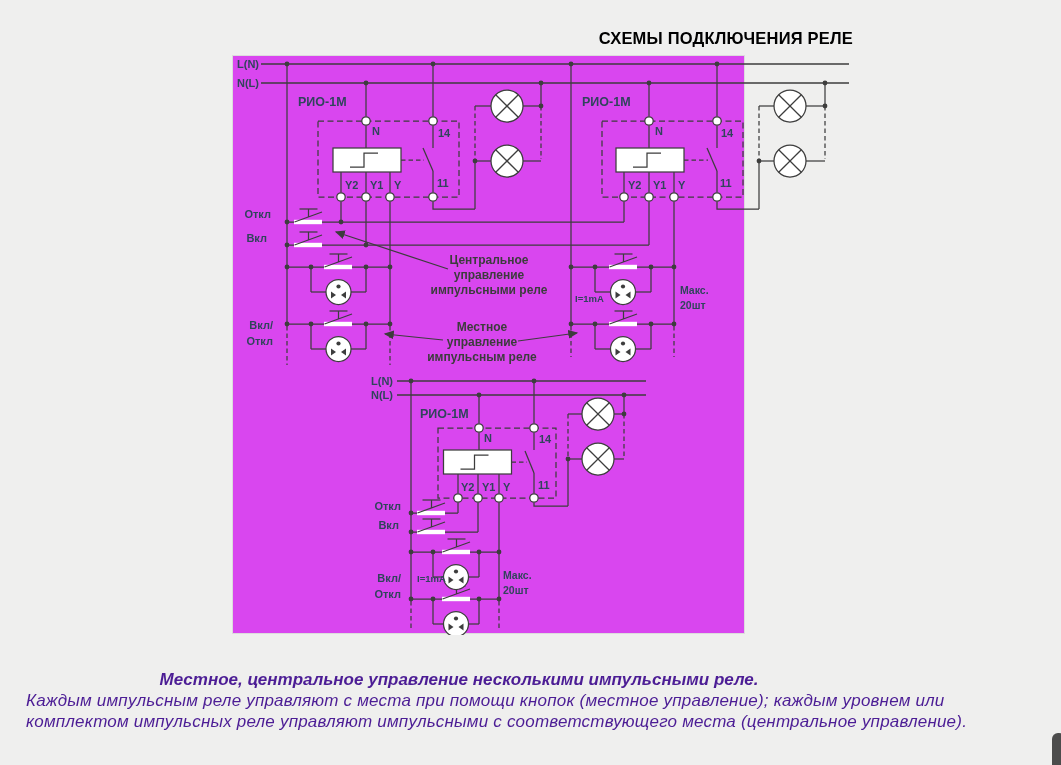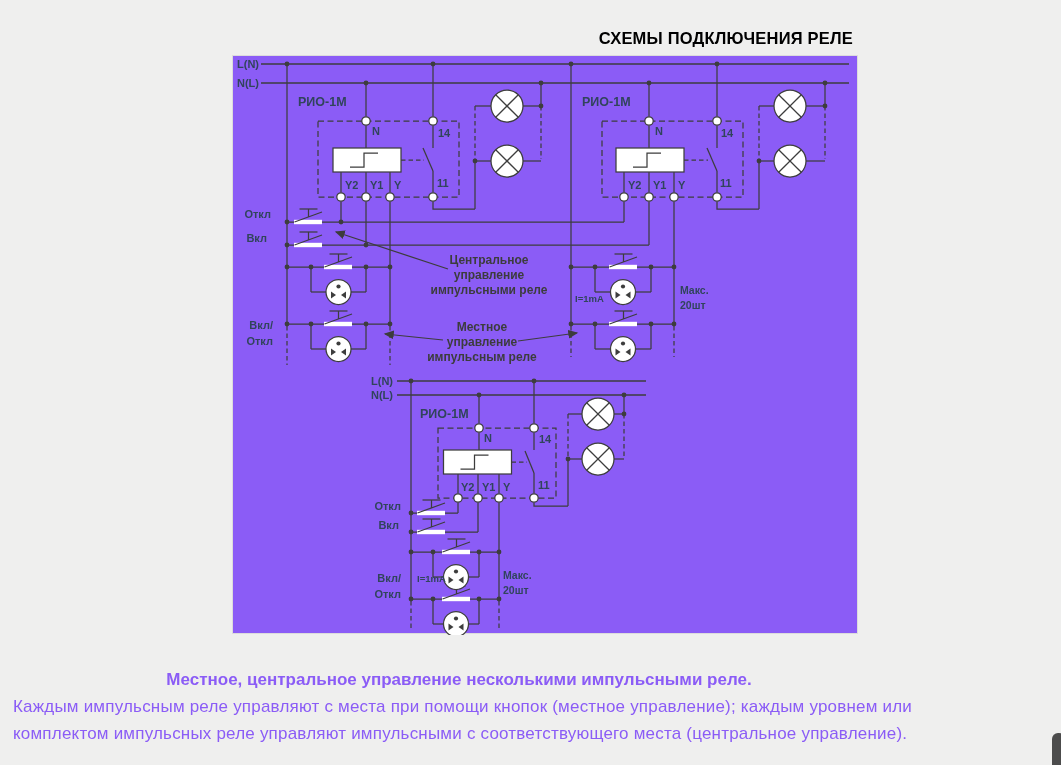"L(N)" .diagram-box { background: #8b5cf6 -> #d946ef; width: 626px -> 513px }
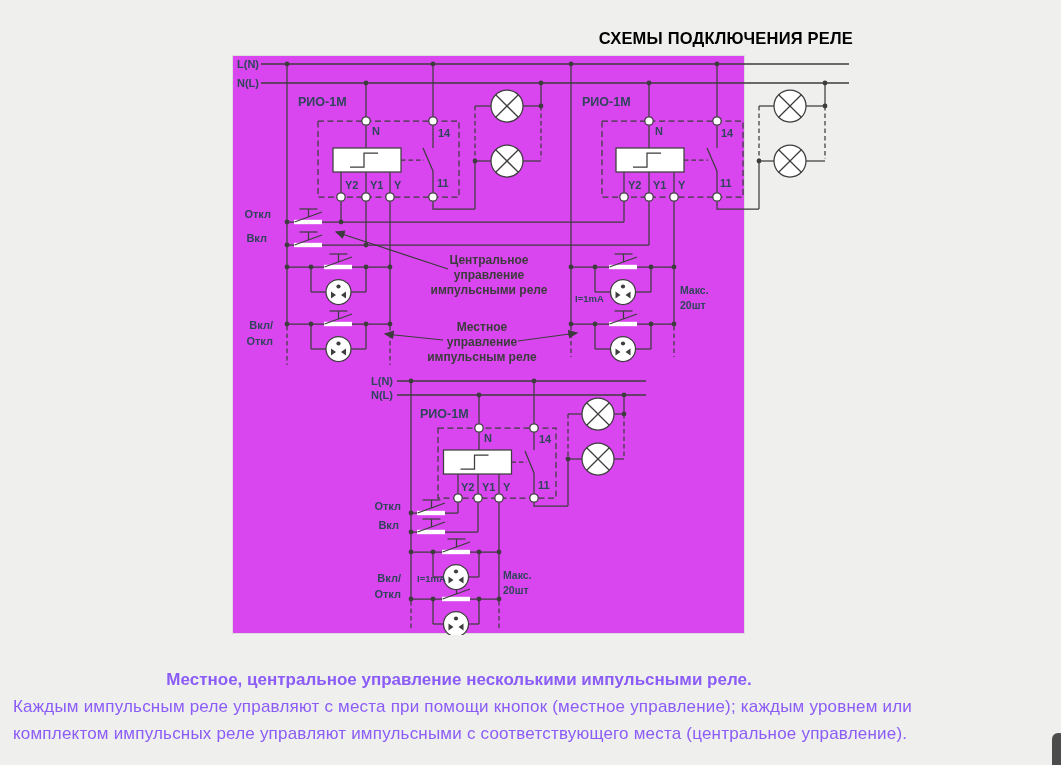"Местное, центральное управление" .caption { color: #8b5cf6 -> #4c1d95; font-style: none -> italic }
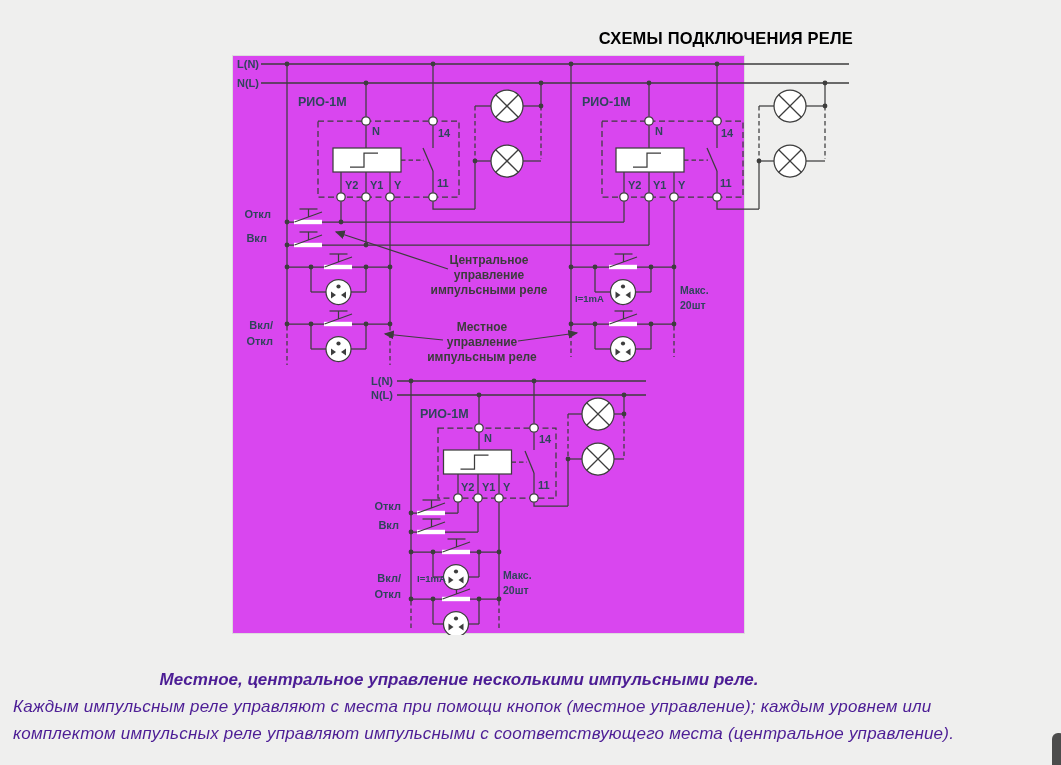"Каждым импульсным реле управляют с" .caption-line { margin-top: 7px -> 1px; padding-left: 13px -> 26px }
